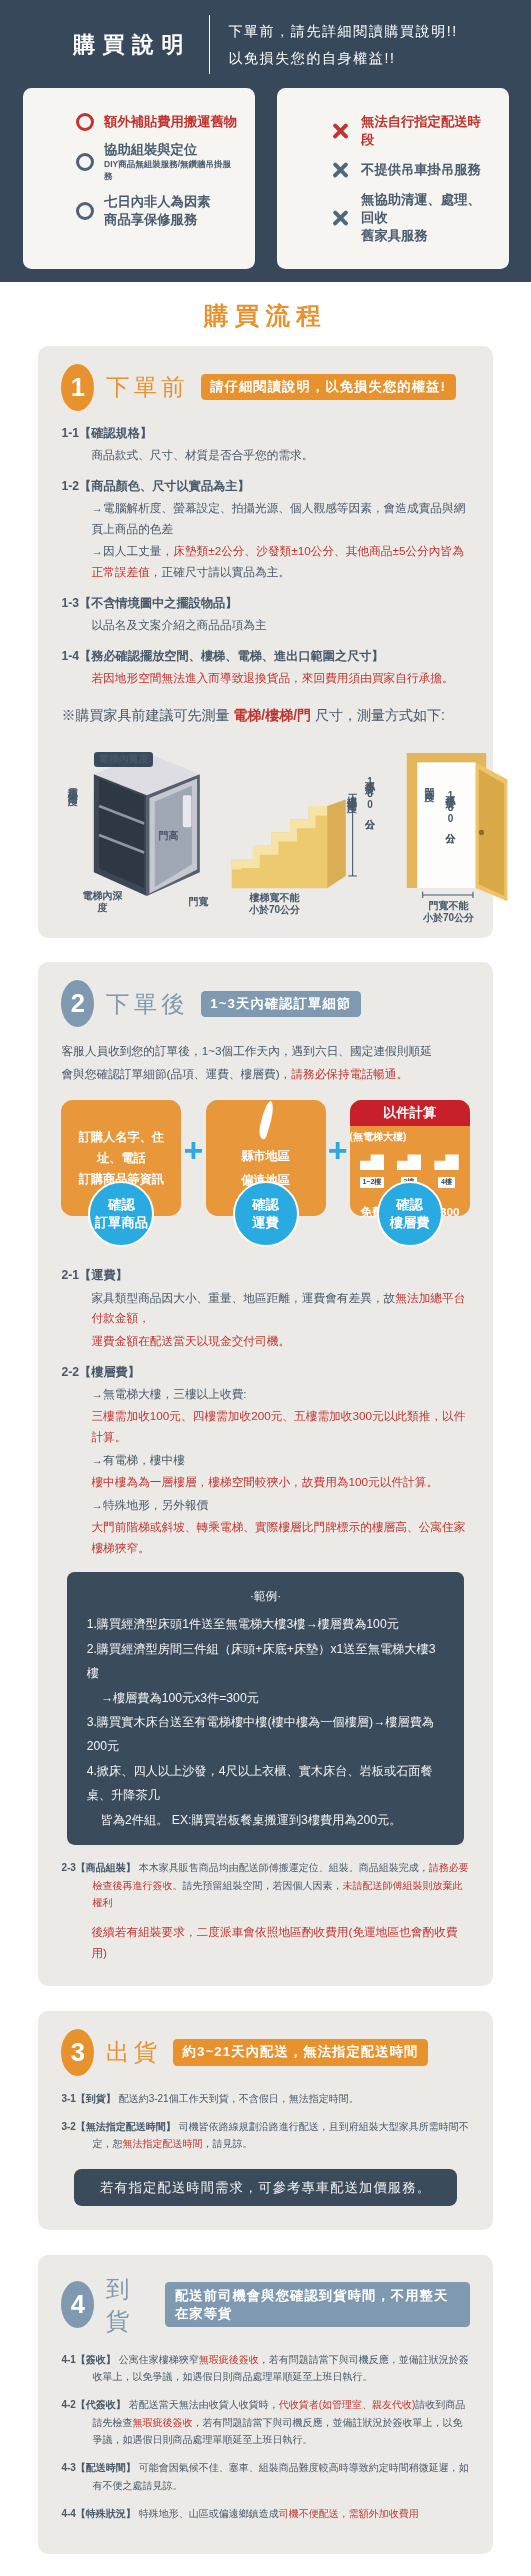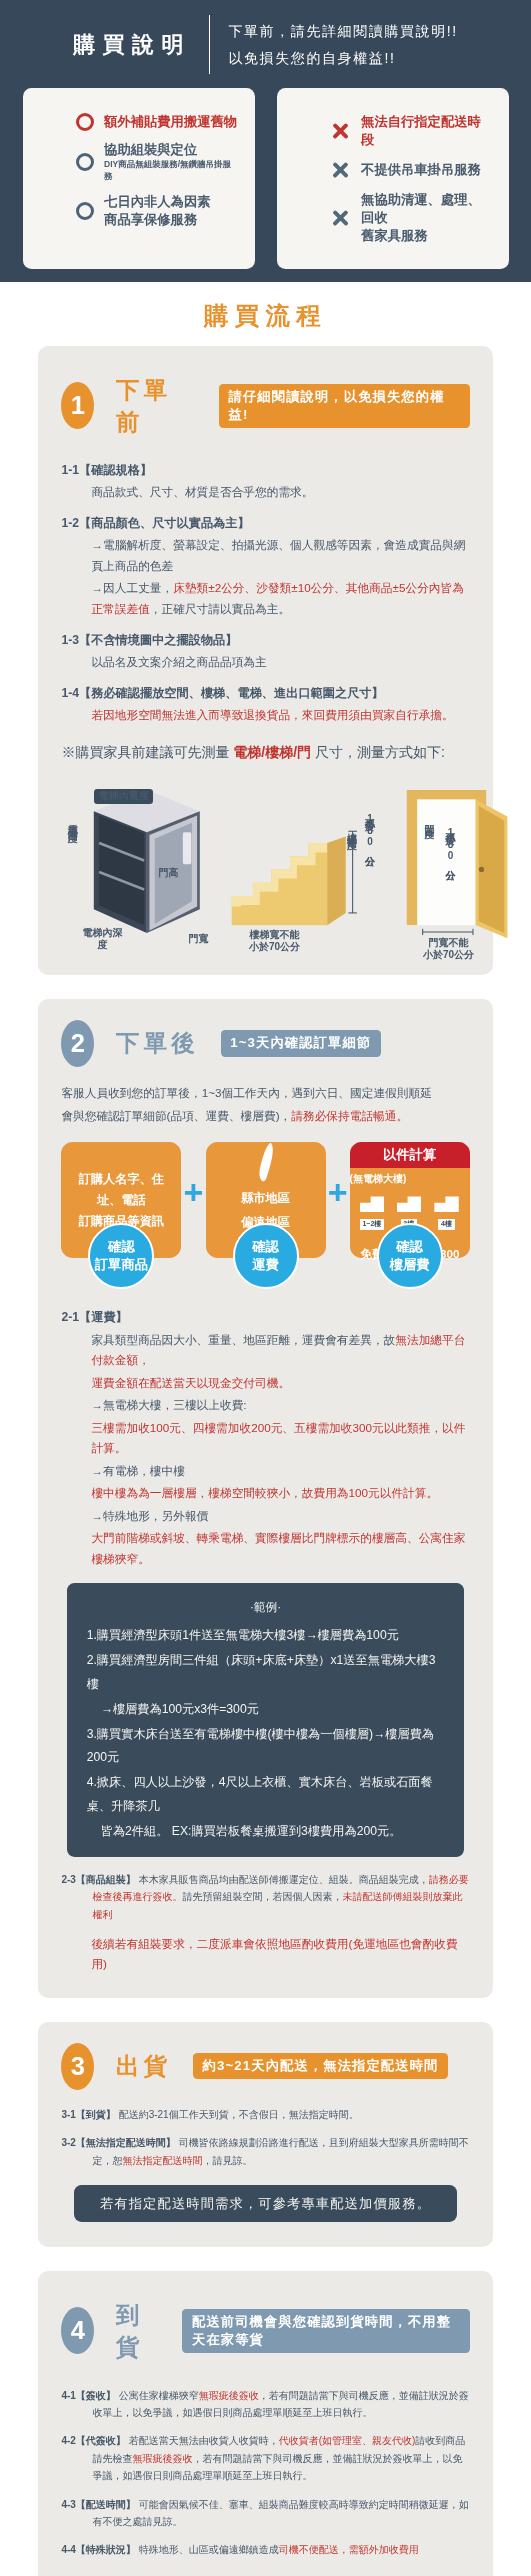"下單前" .sec-title { font-weight: bold -> normal; margin: 10px -> 0 }
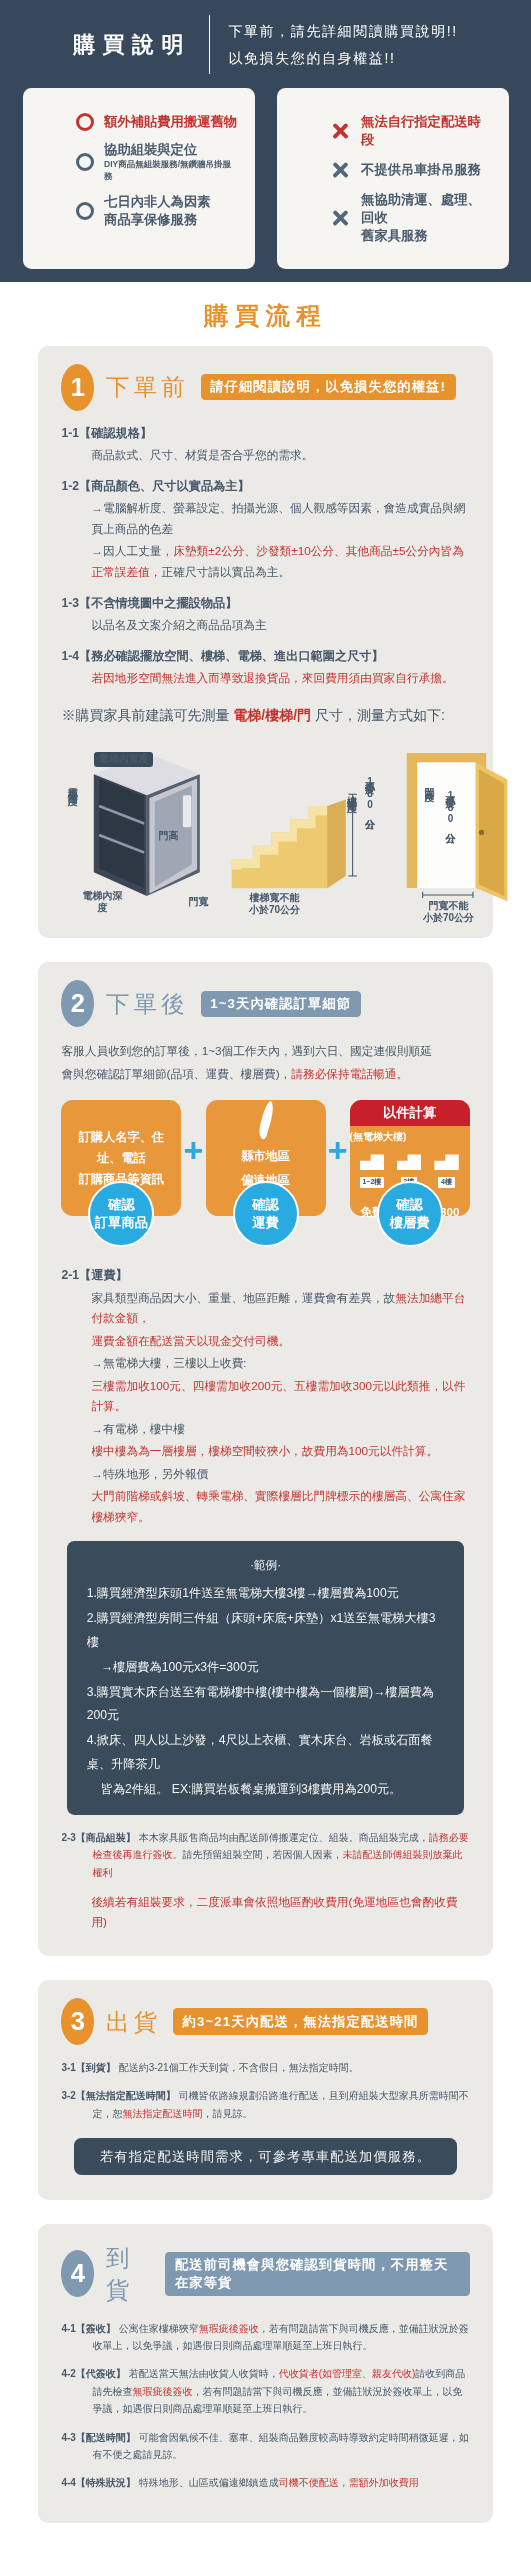"2-2【樓層費】" p.ihead { html: none -> <p>2-2【樓層費】</p> }
